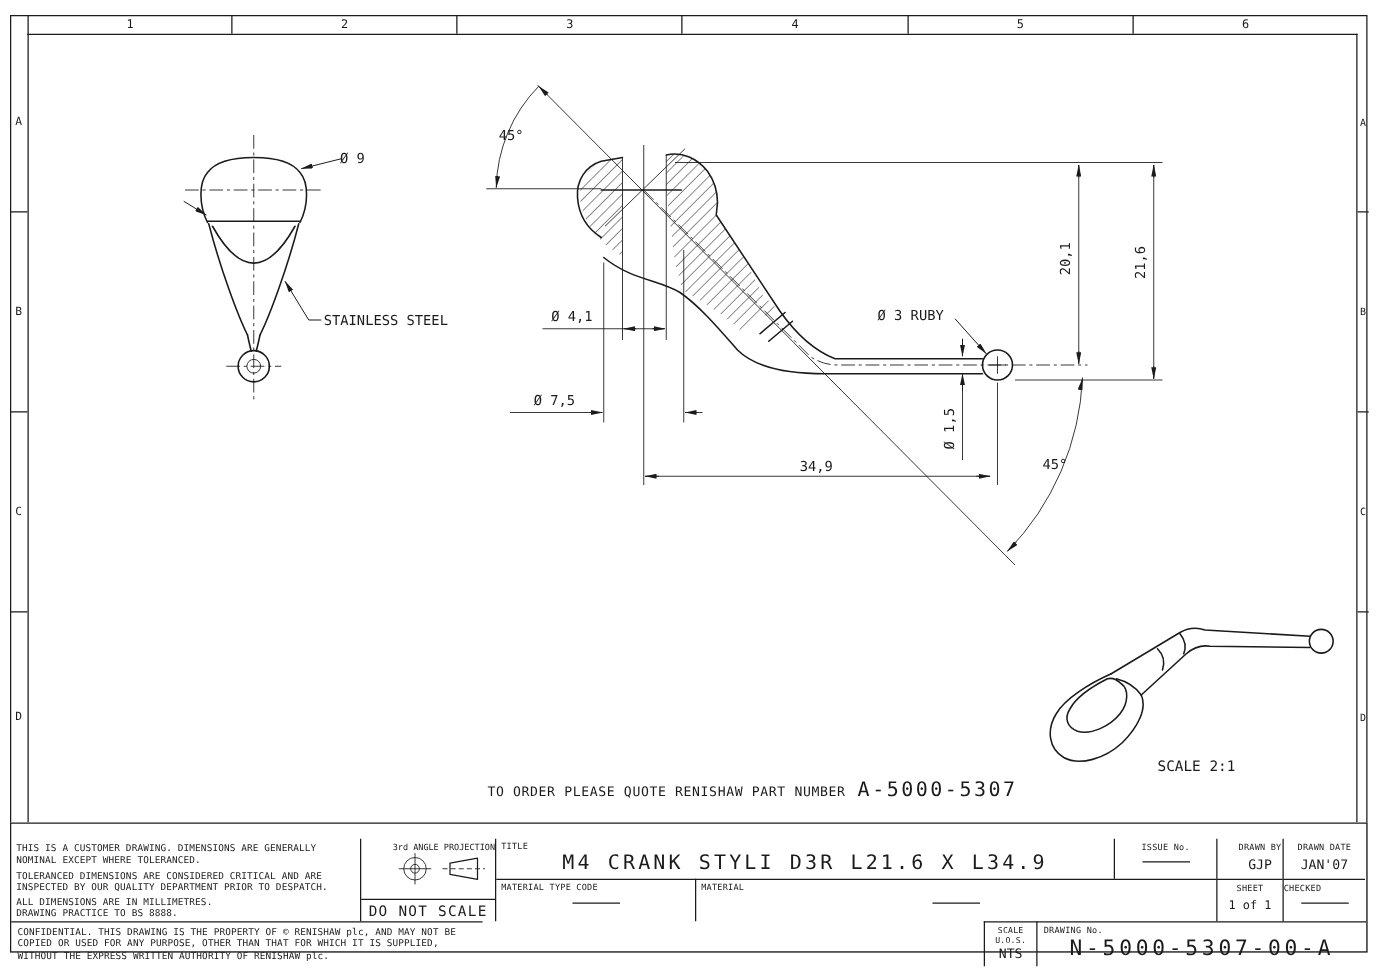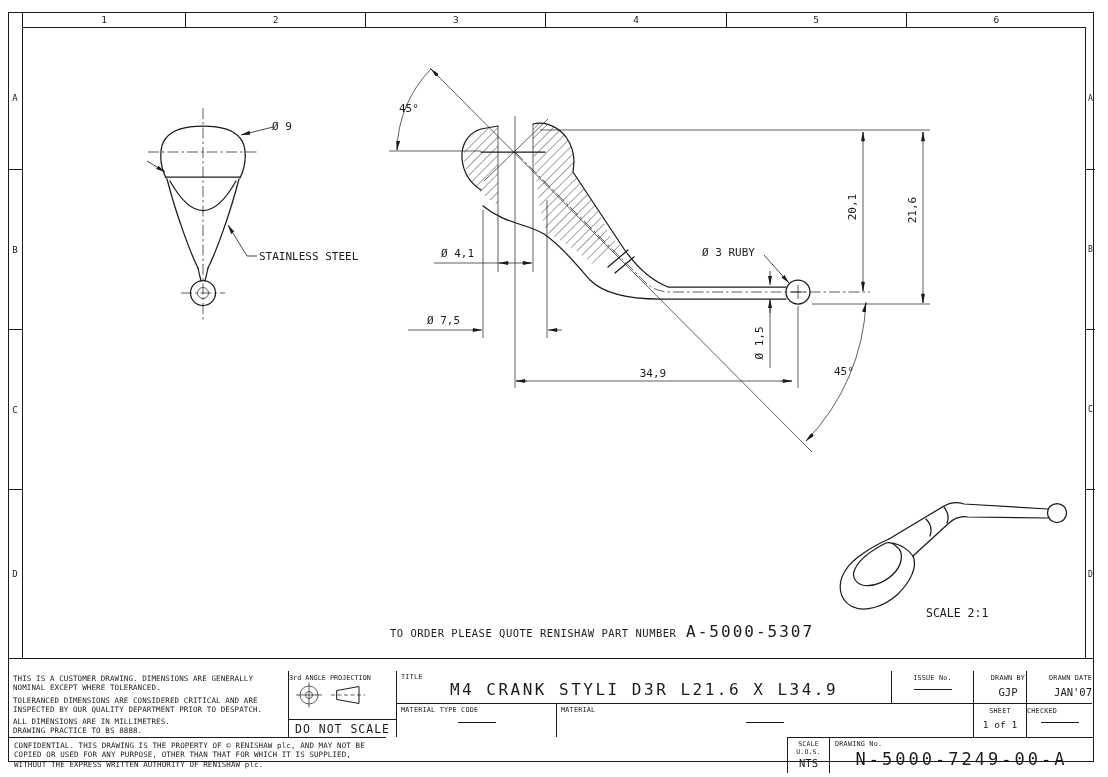"3rd ANGLE PROJECTION" .proj { text-align: left -> right }
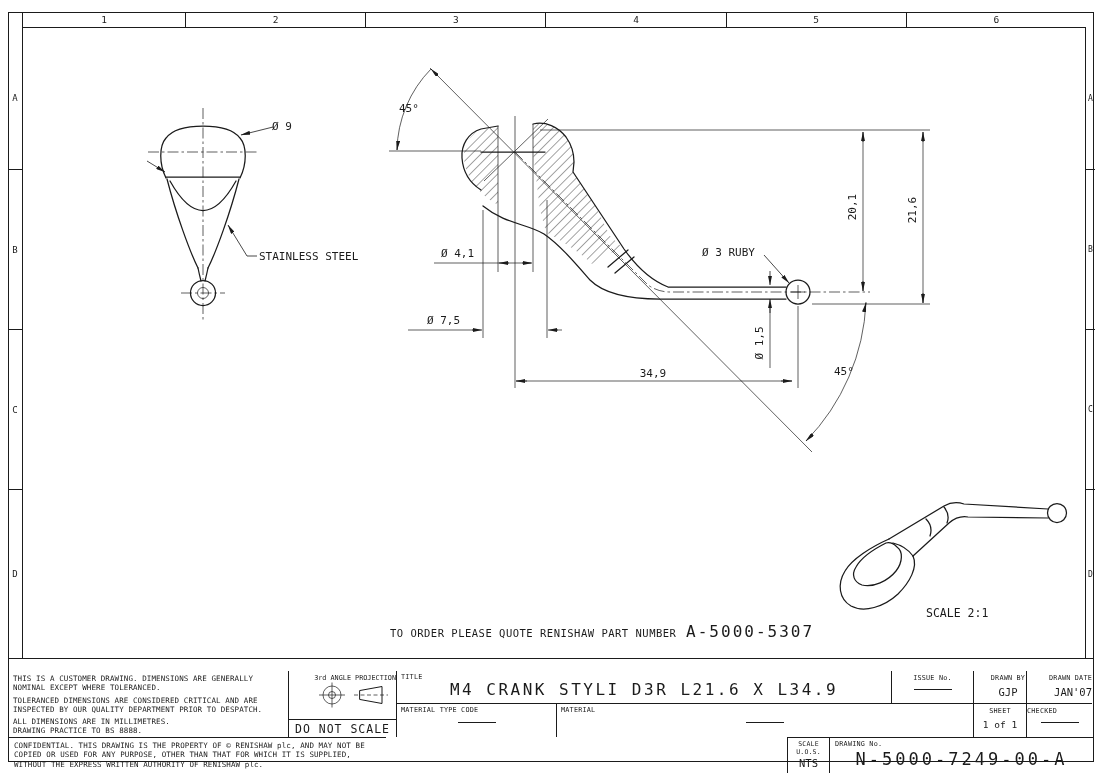"DRAWN DATE" .ddate { text-align: right -> center }
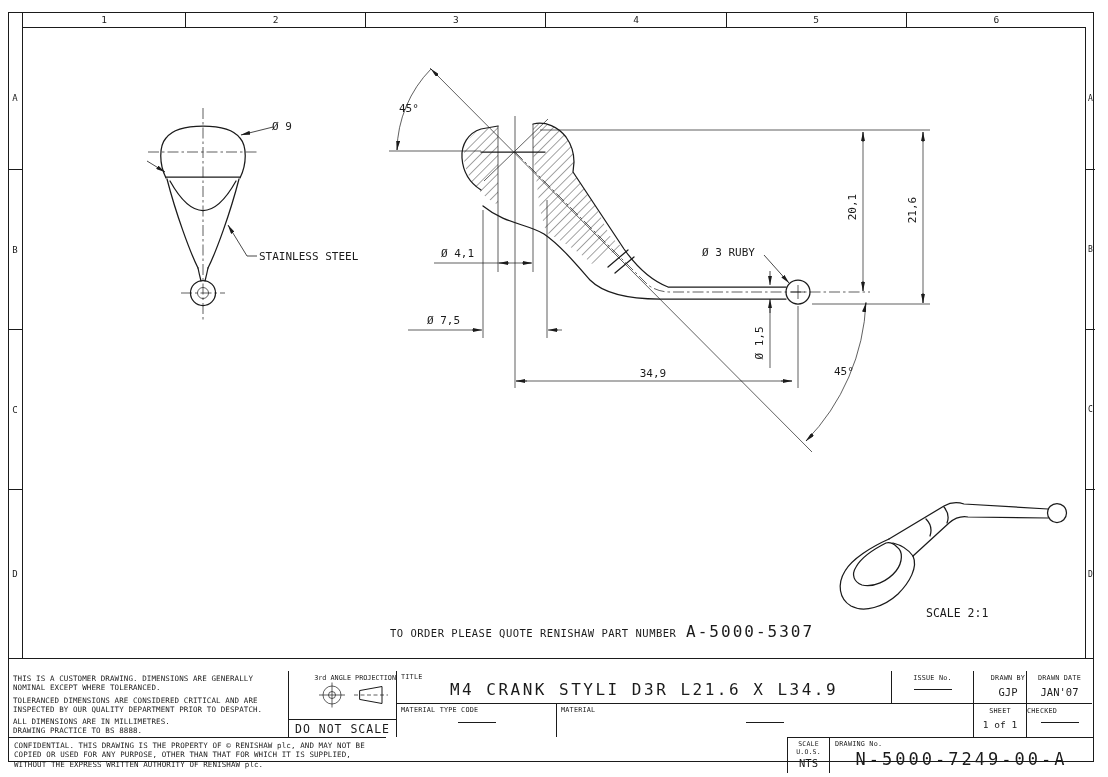"N-5000-7249-00-A" div.dwgval { text: N-5000-7249-00-A -> N-5000-5307-00-A }
